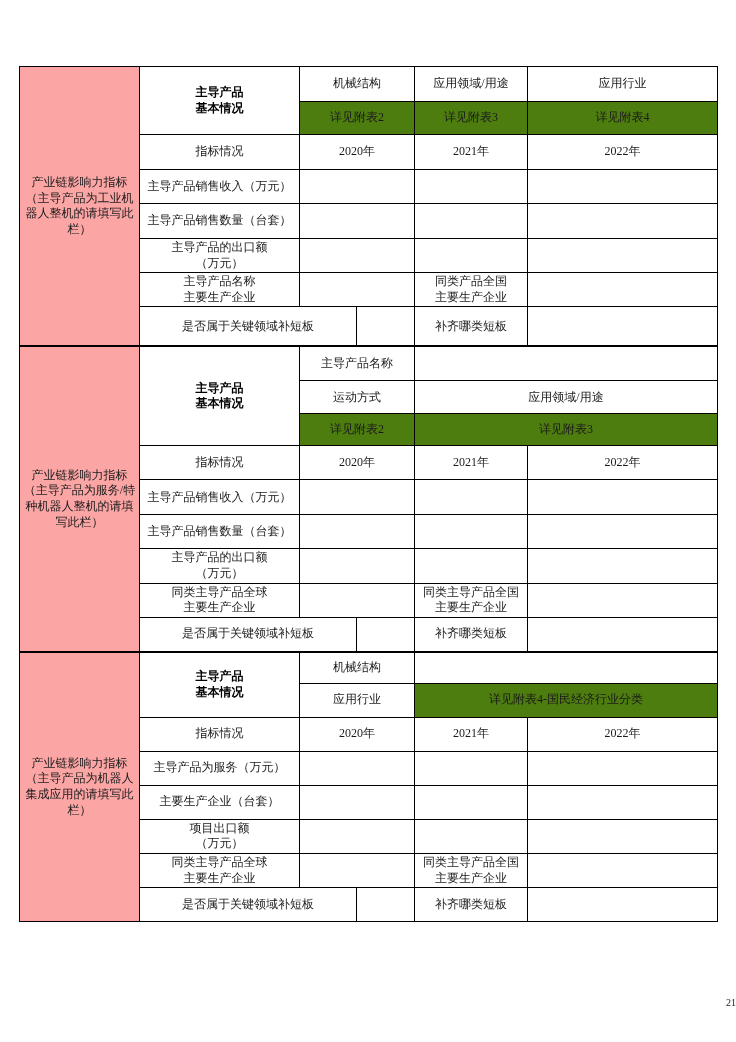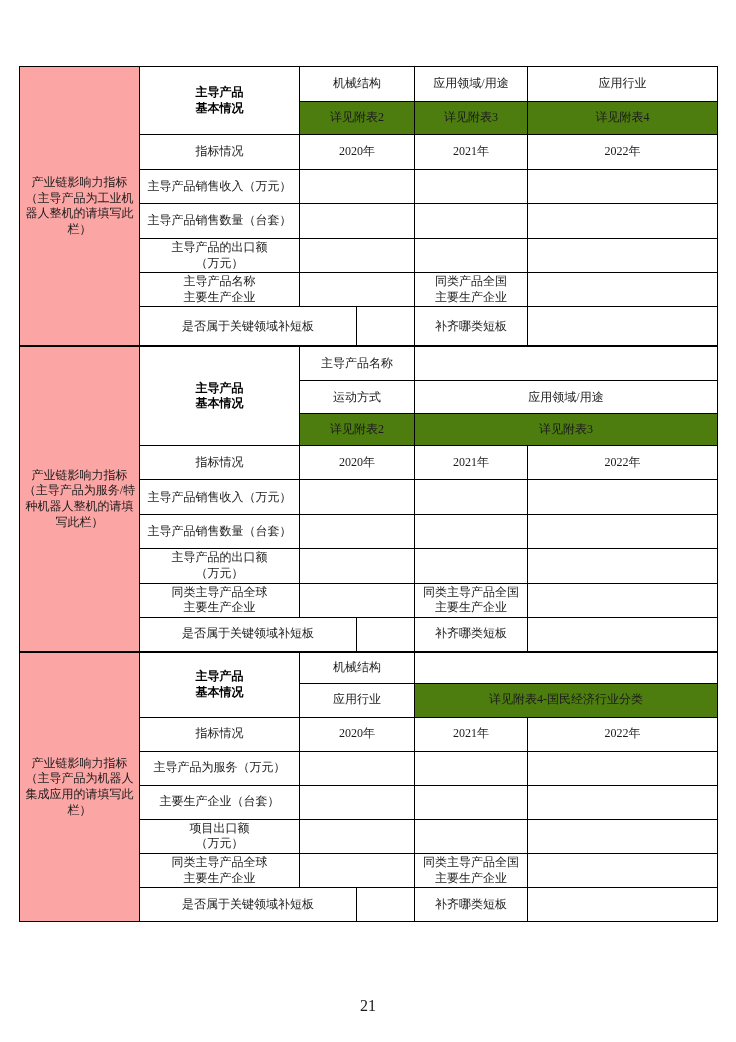"21" .page-num { font-size: 16px -> 10px; text-align: center -> right }
